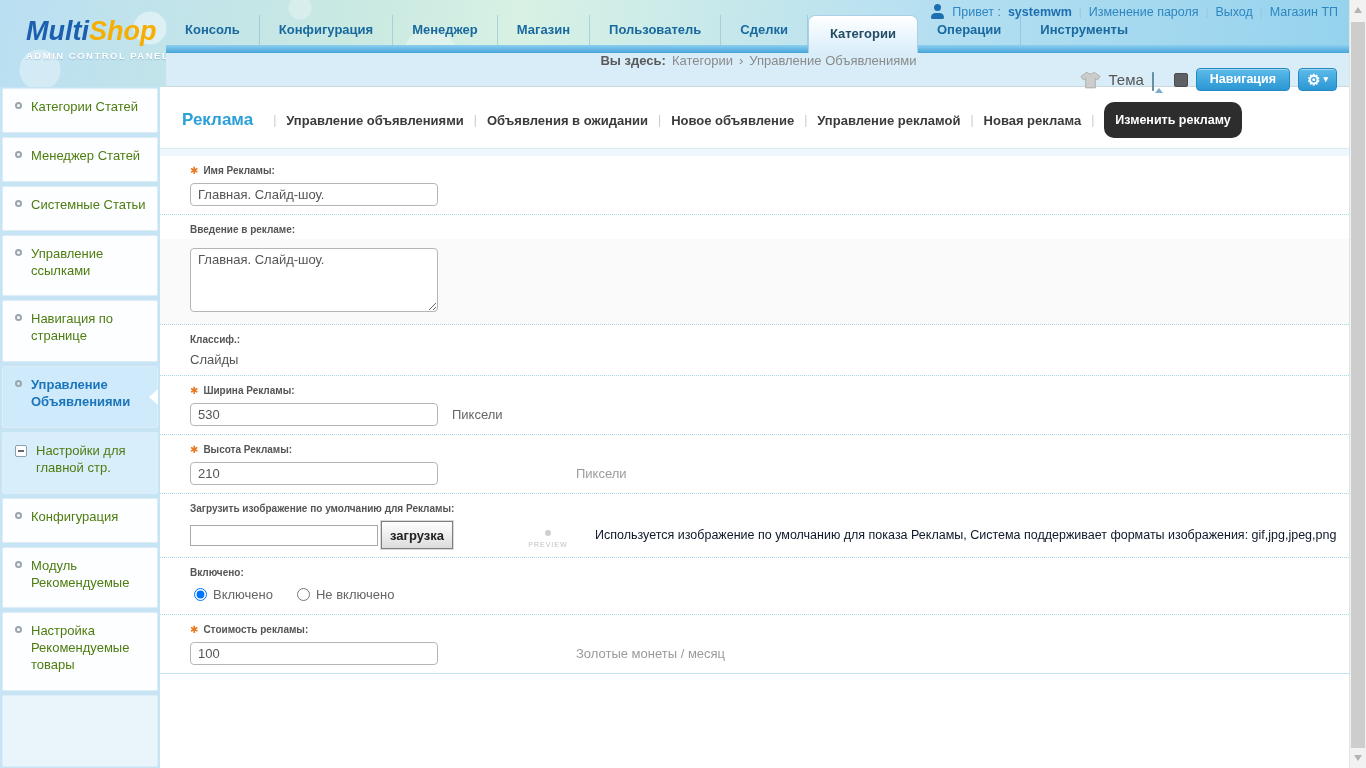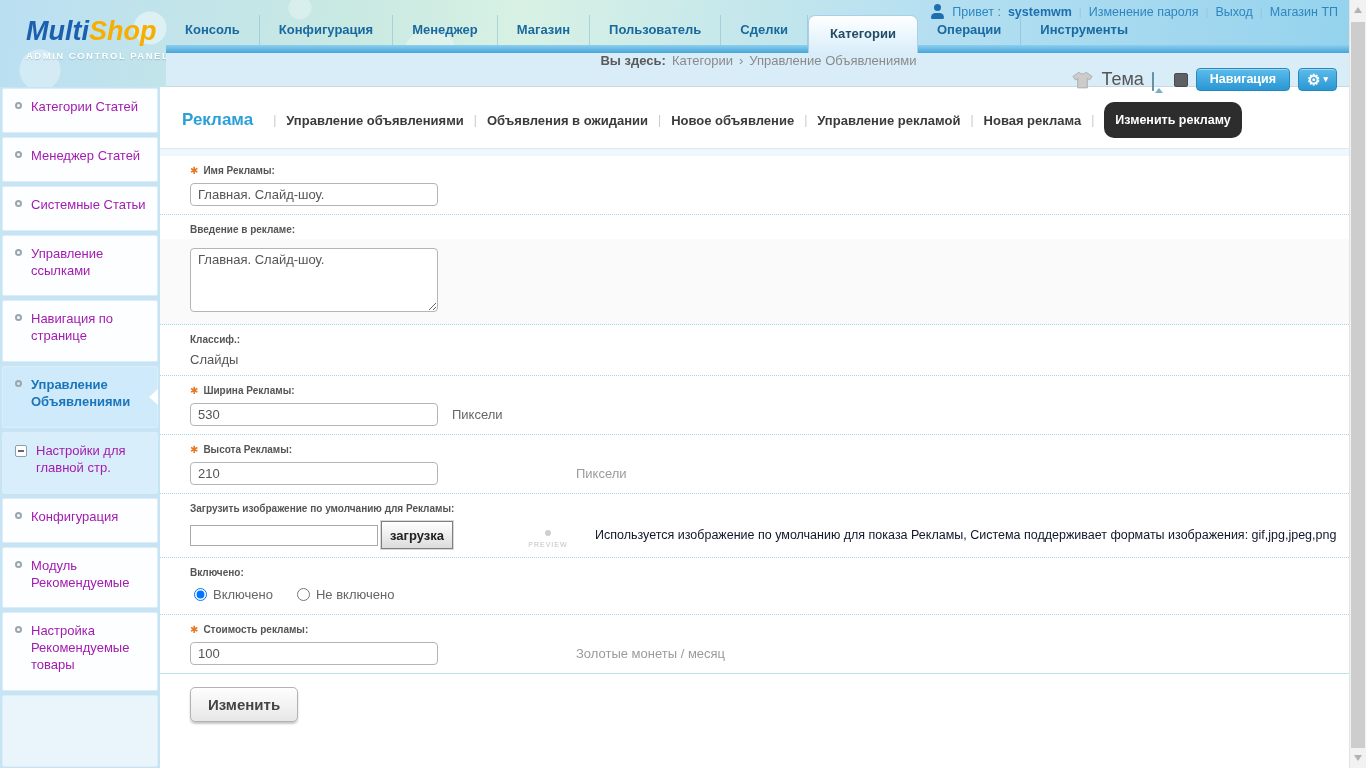"Тема" .theme-label { font-size: 18px -> 15px }
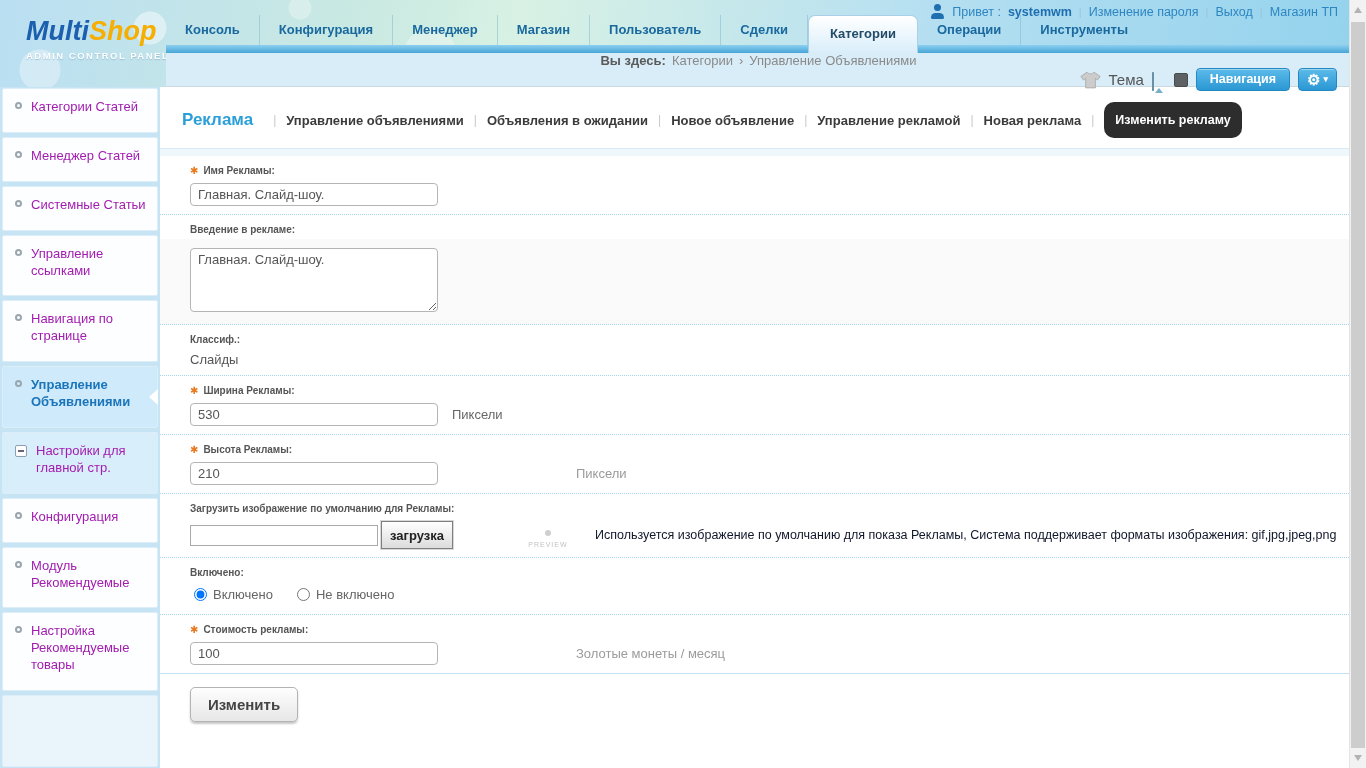"Категории Статей" .side-item { color: #a21caf -> #4d7c0f }
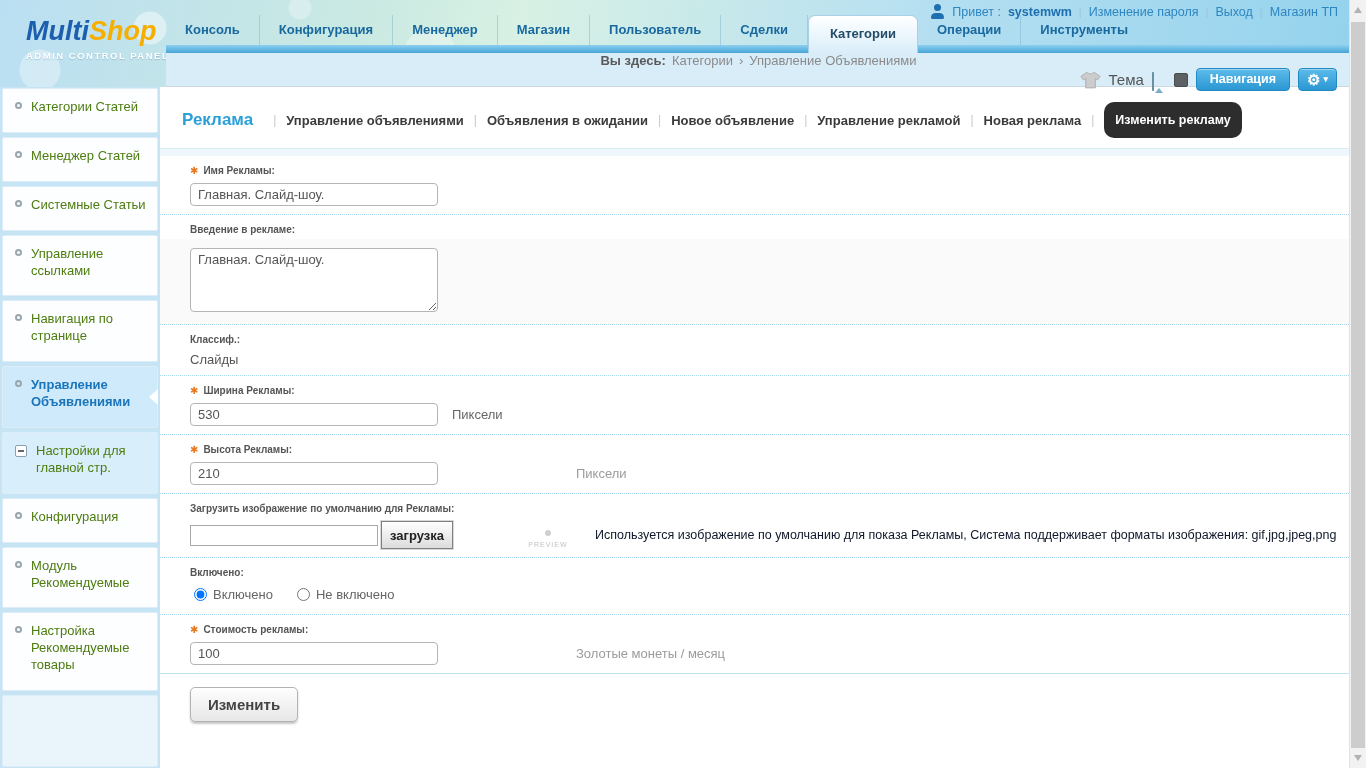"Изменить" div.submit-area { html: <div> <button>Изменить</button> </div> -> none }
